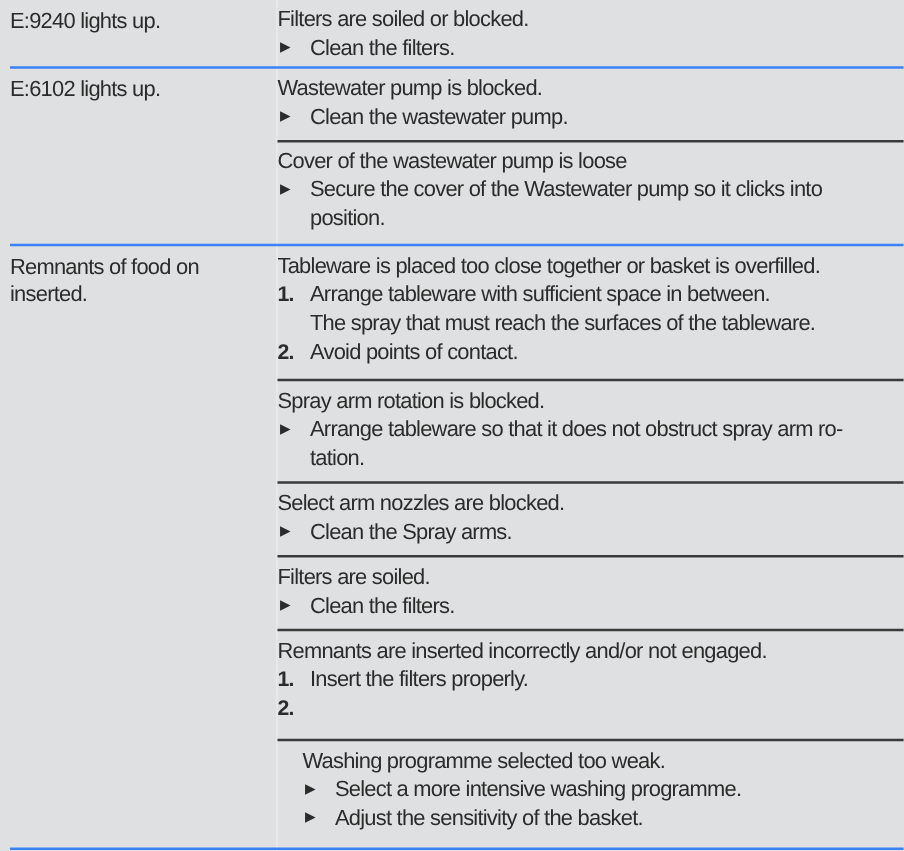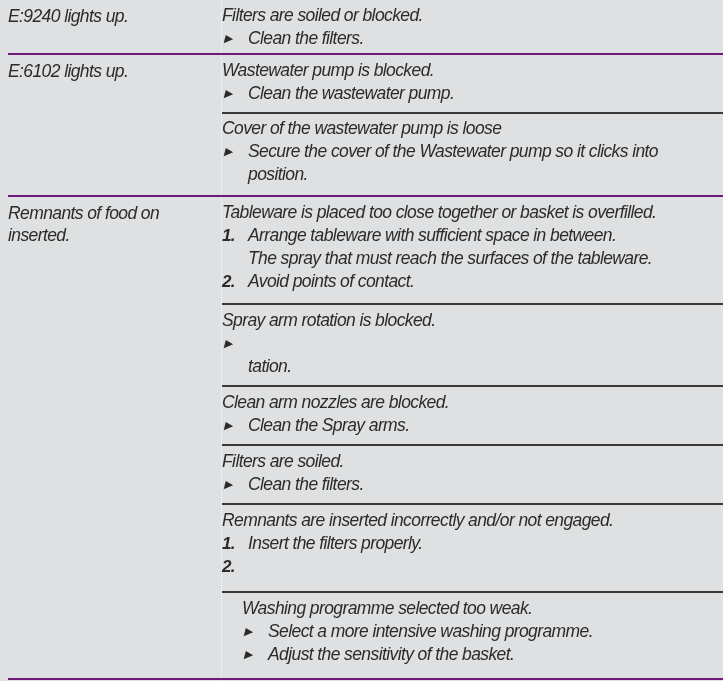"E:9240 lights up." .row.bottom-full { border-bottom: 2px solid #701a75 -> 2px solid #3b82f6; font-style: italic -> none }
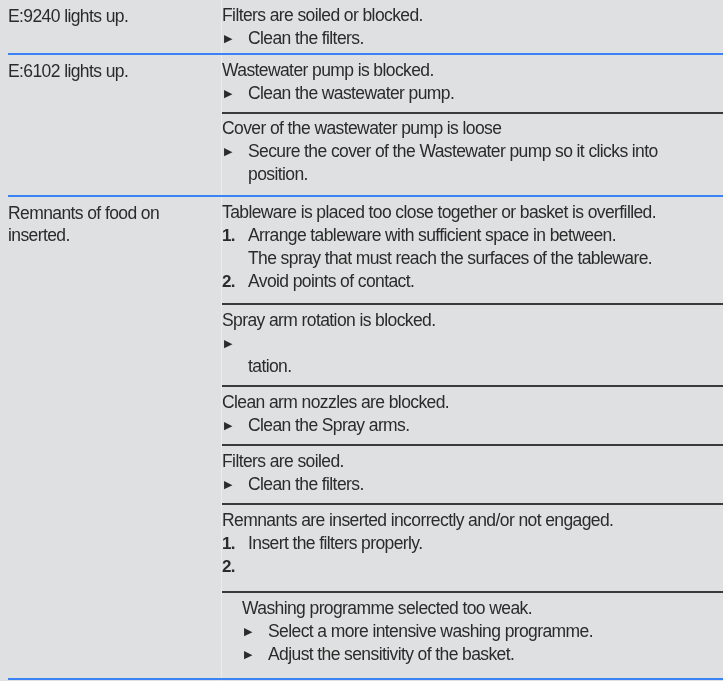"Arrange tableware so that it" span { html: none -> <span>Arrange tableware so that it does not obstruct spray arm ro-</span> }
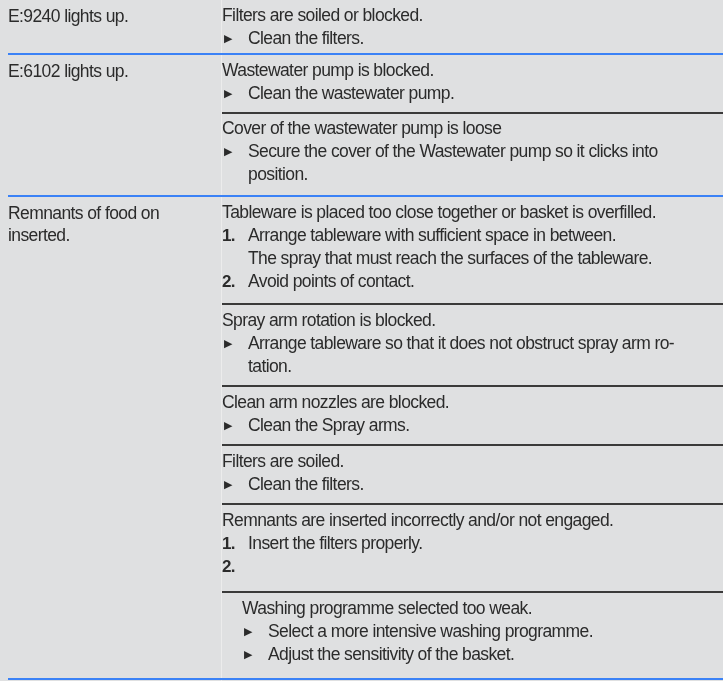"Clean arm nozzles are blocked." div.line { text: Clean -> Select }
